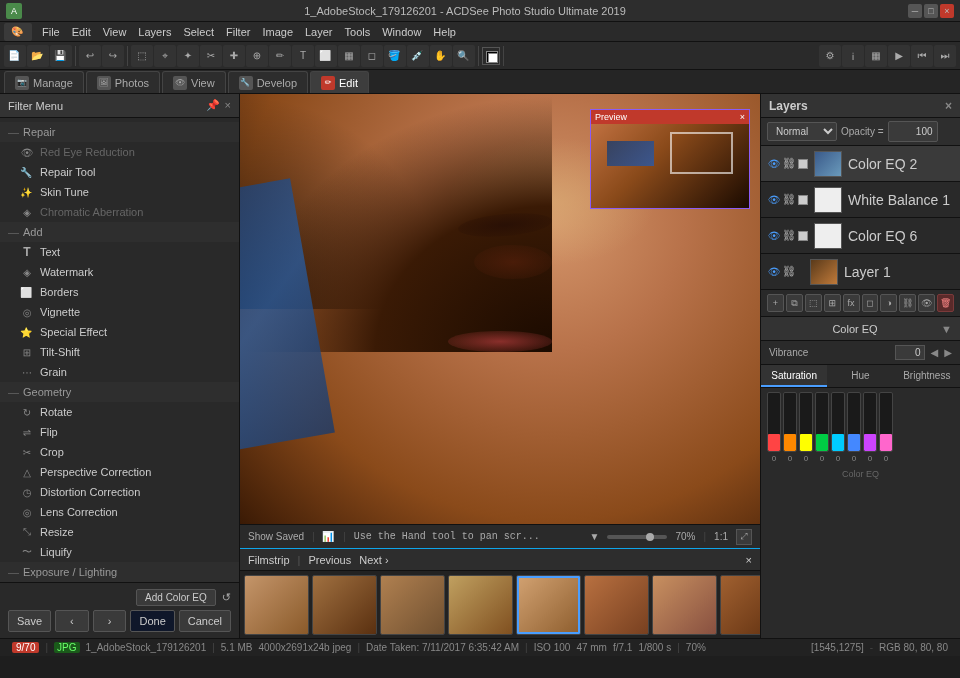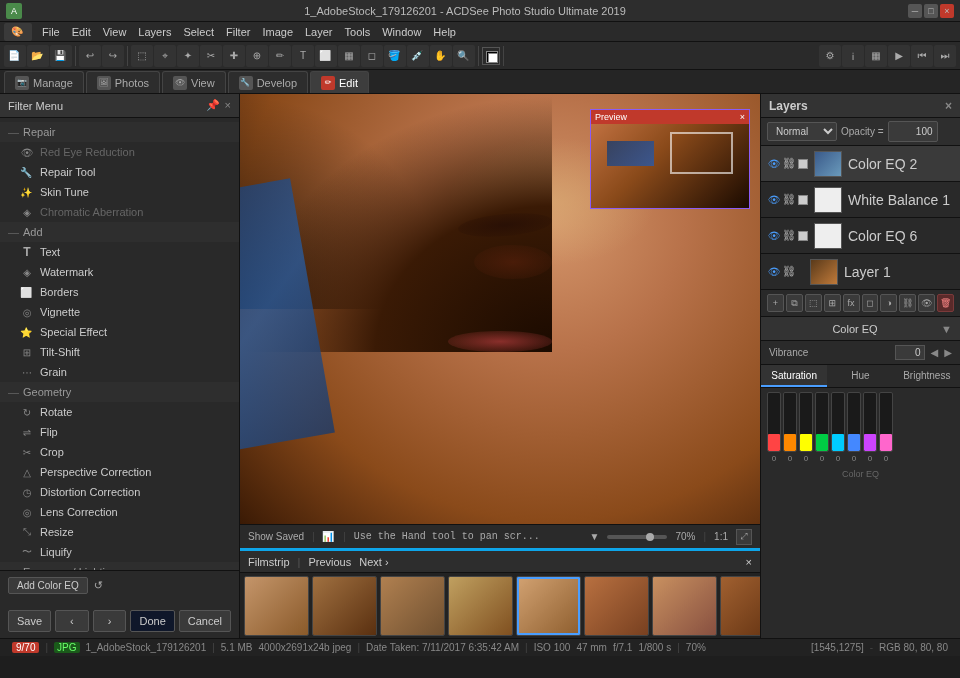"Filmstrip" #filmstrip { border-top: 3px solid #0ea5e9 -> 1px solid #0ea5e9 }
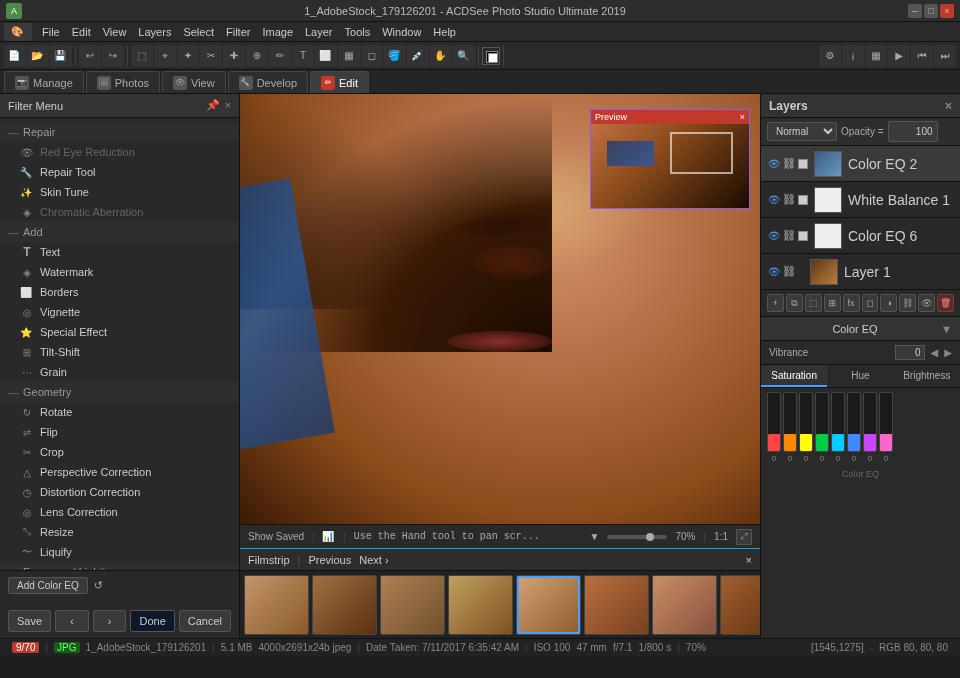"Add Color EQ" .color-eq-row { justify-content: none -> flex-end; margin-bottom: 16px -> 4px }
